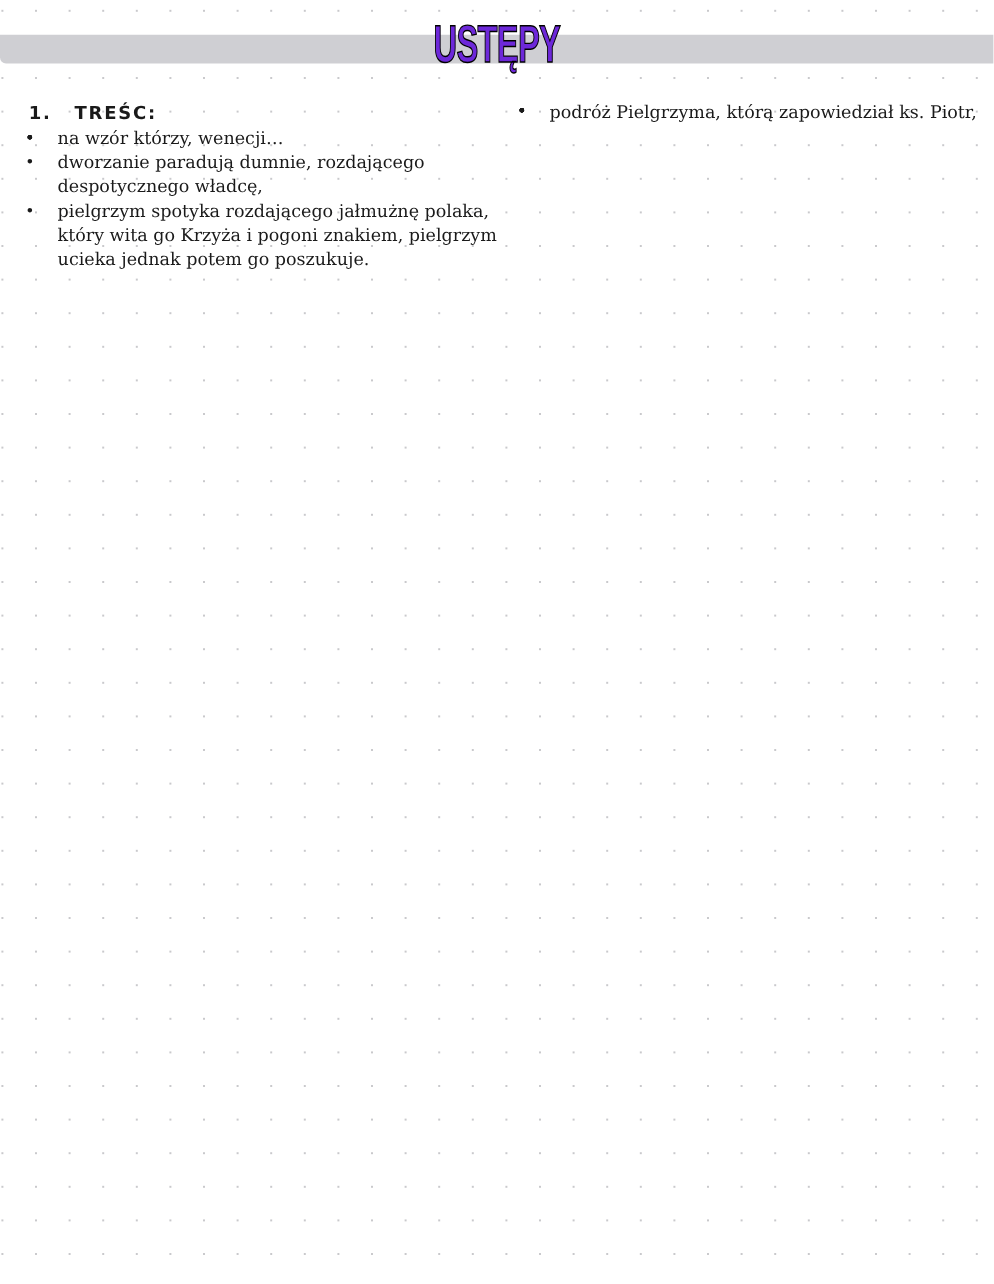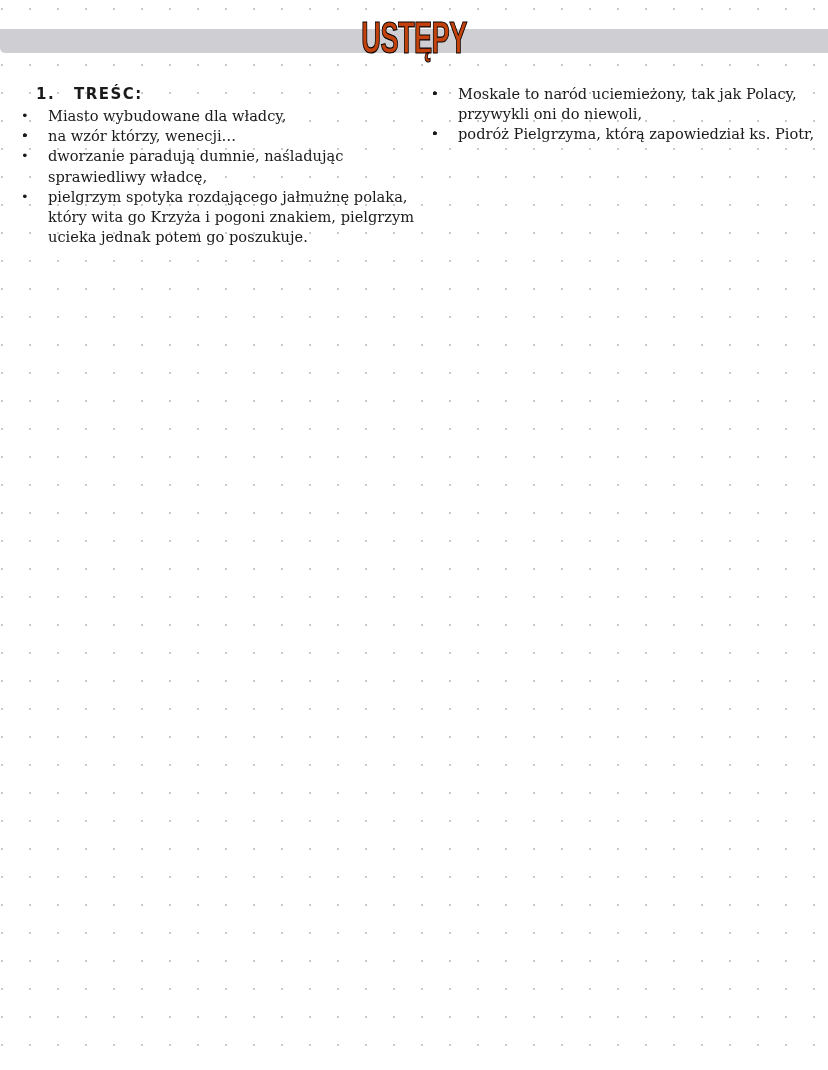"USTĘPY" .title { color: #c2410c -> #6d28d9 }
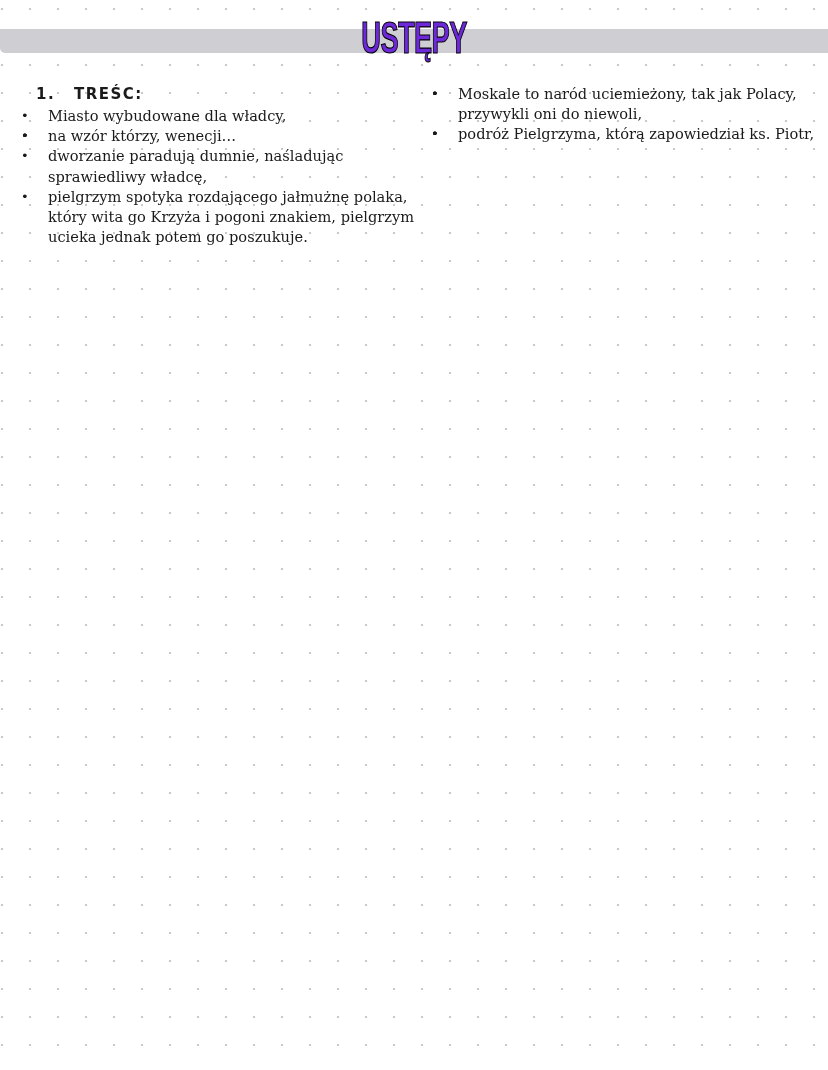"1. TREŚC:" .heading { margin: 0 0 1px 16px -> 0 0 1px 4px }
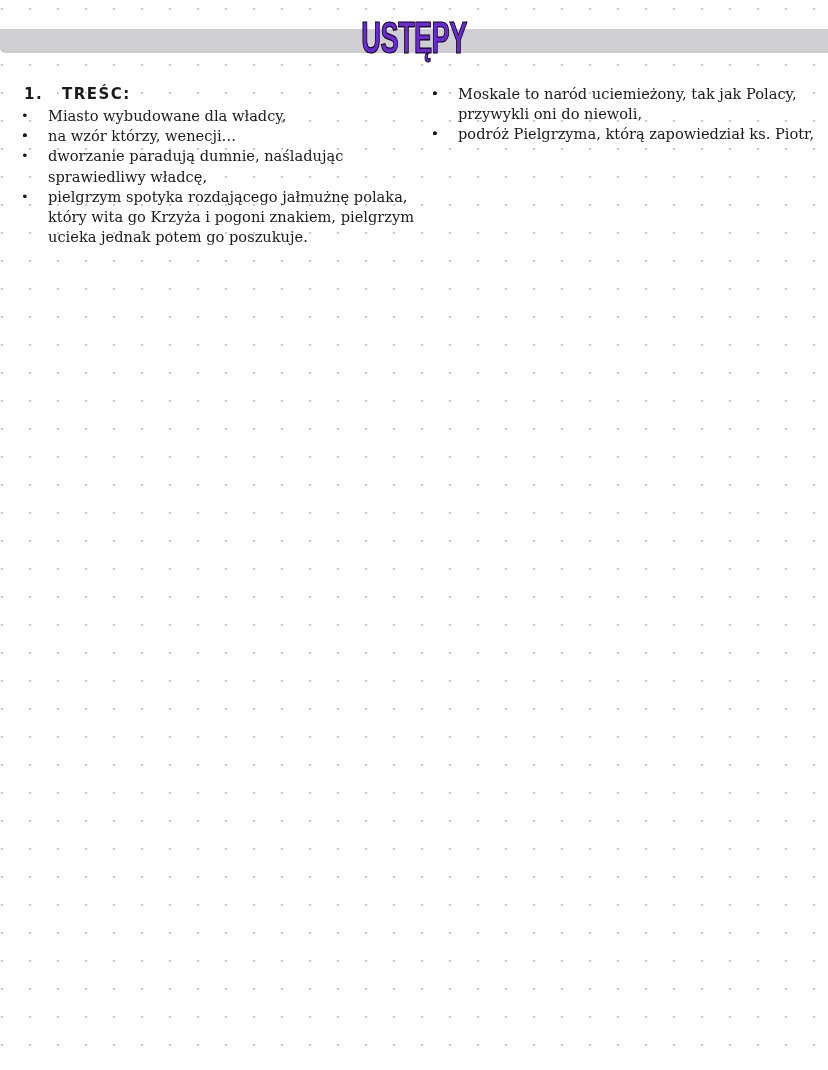"Moskale to naród uciemieżony, tak" span { html: <span>Moskale to naród uciemieżony, tak jak Polacy, przywykli oni do niewoli,</span> -> none }
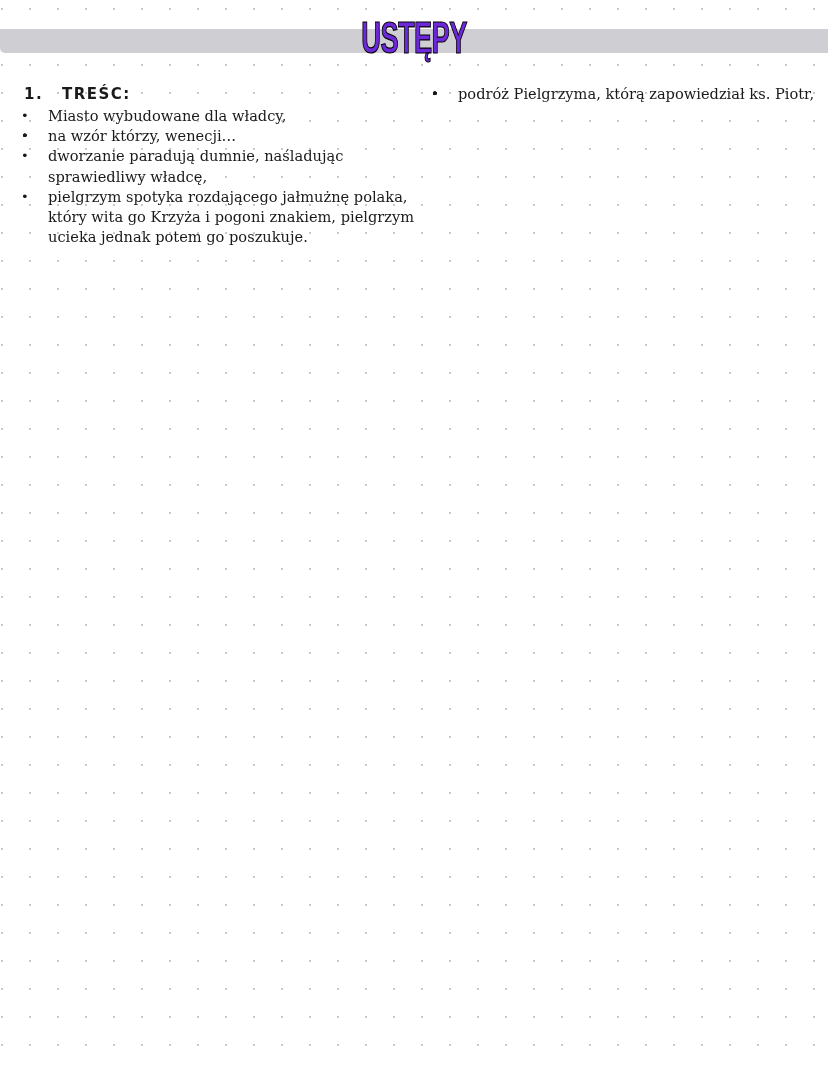"Miasto wybudowane dla władcy," span { html: <span>Miasto wybudowane dla władcy,</span> -> none }
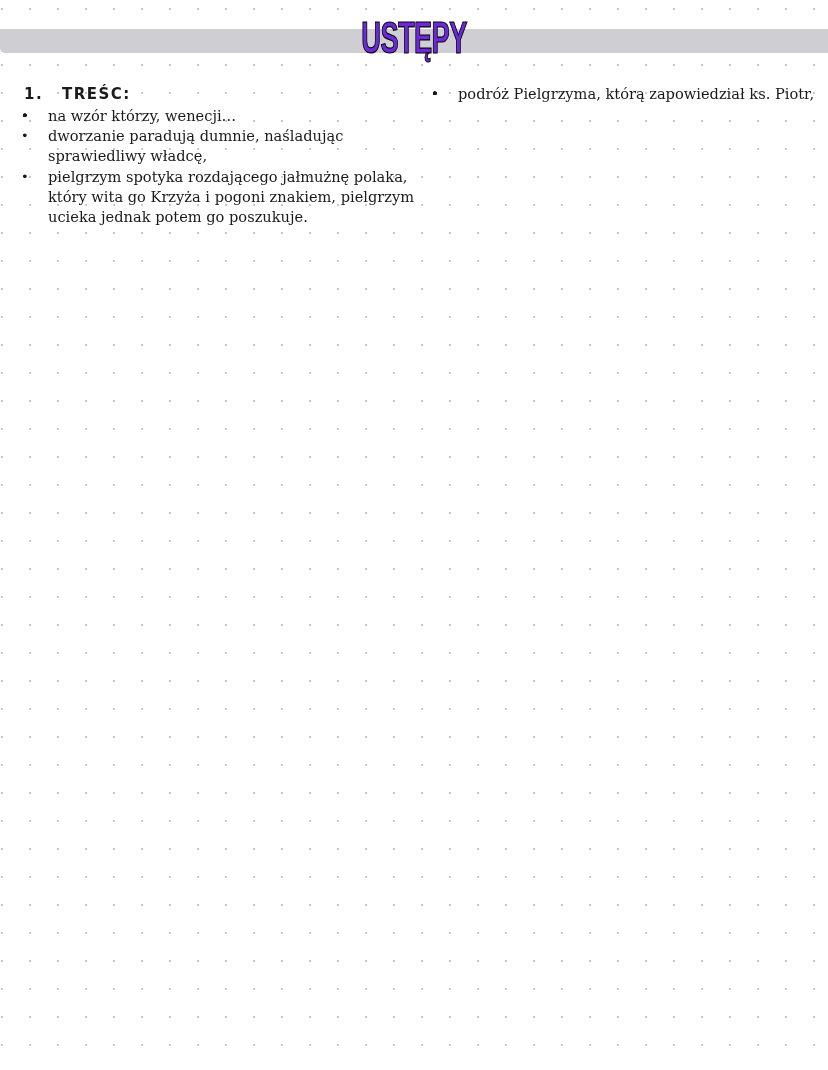"dworzanie paradują dumnie, naśladując" span { text: naśladując sprawiedliwy -> rozdającego despotycznego }
